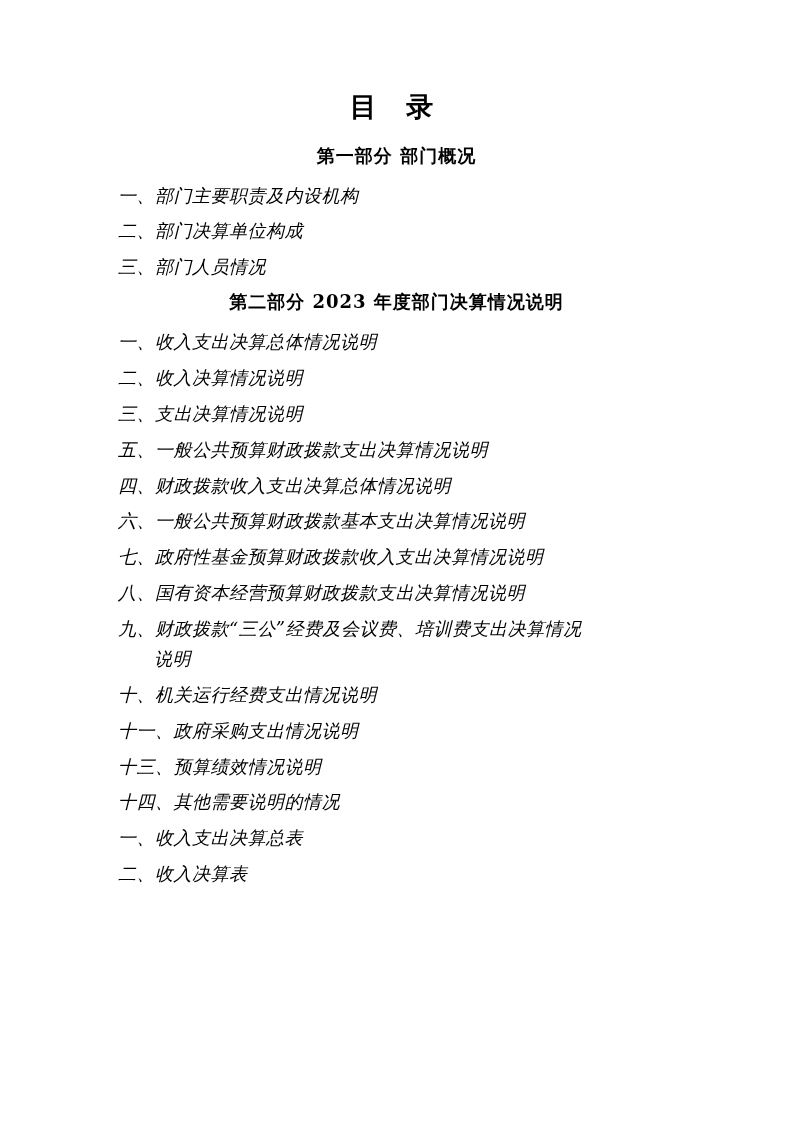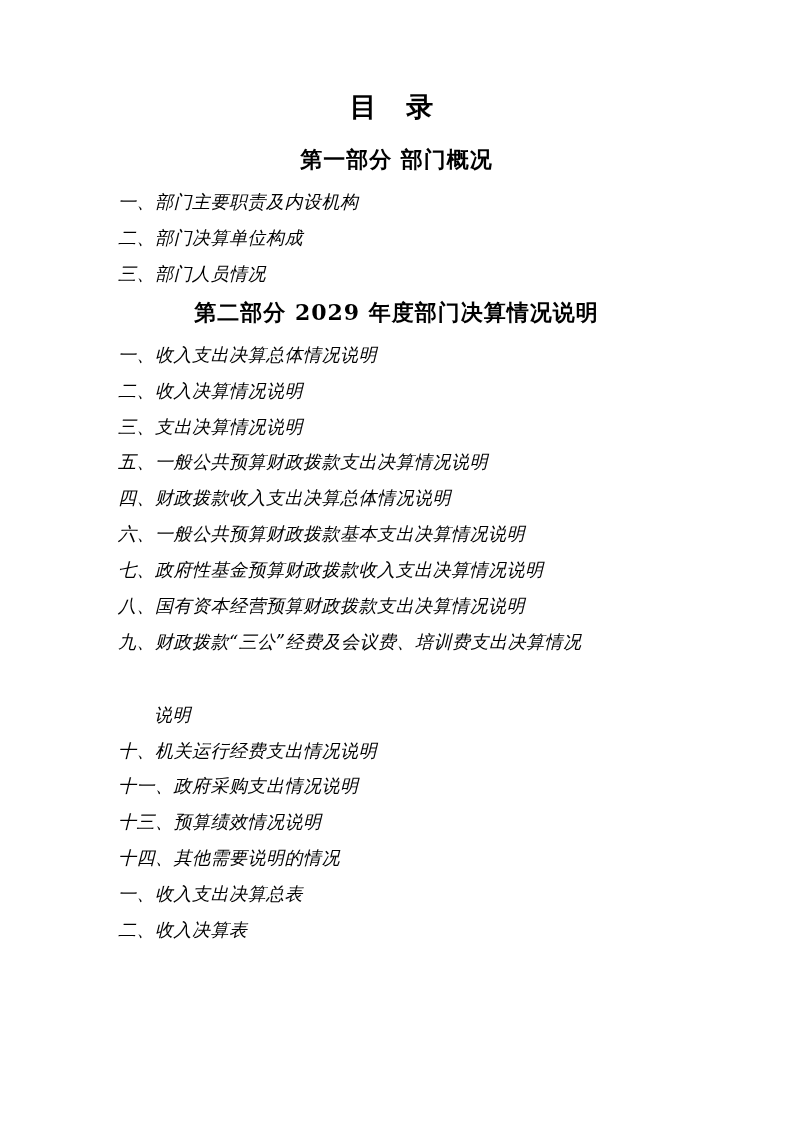"第一部分 部门概况" .part-heading { font-size: 22px -> 18px }
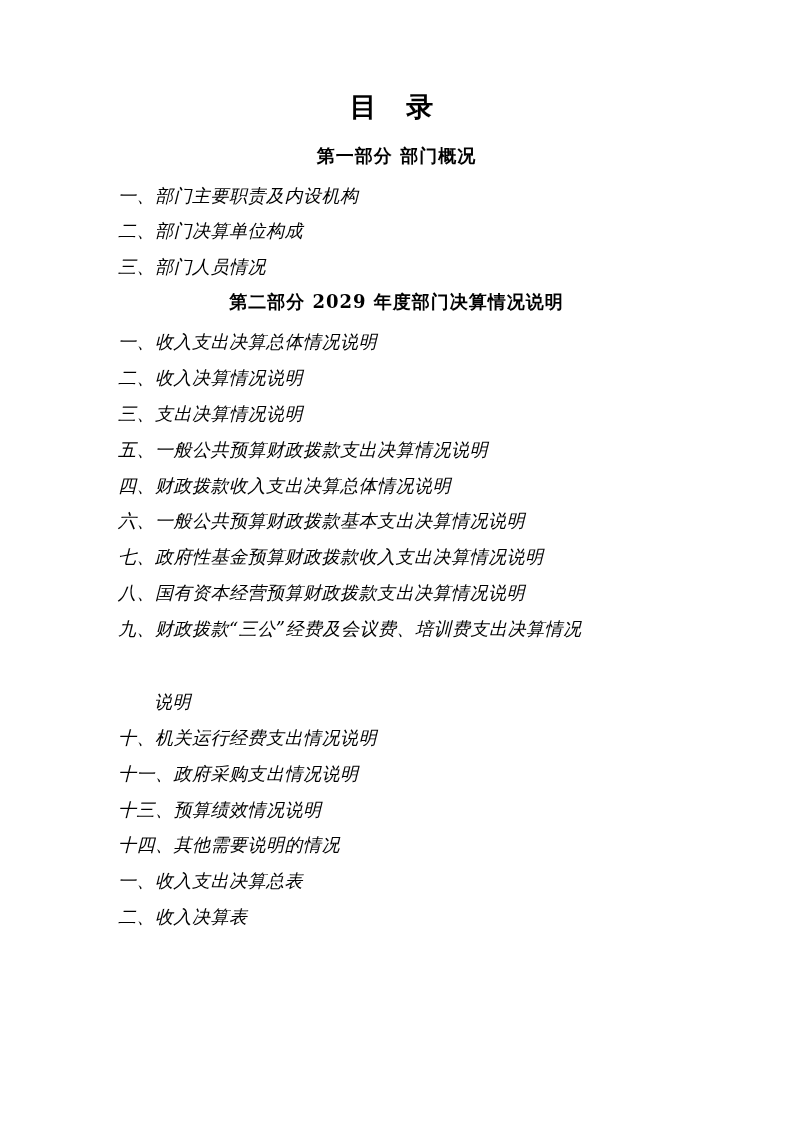"第二部分 2029 年度部门决算情况说明" div.part-heading { text: 2029 -> 2023 }
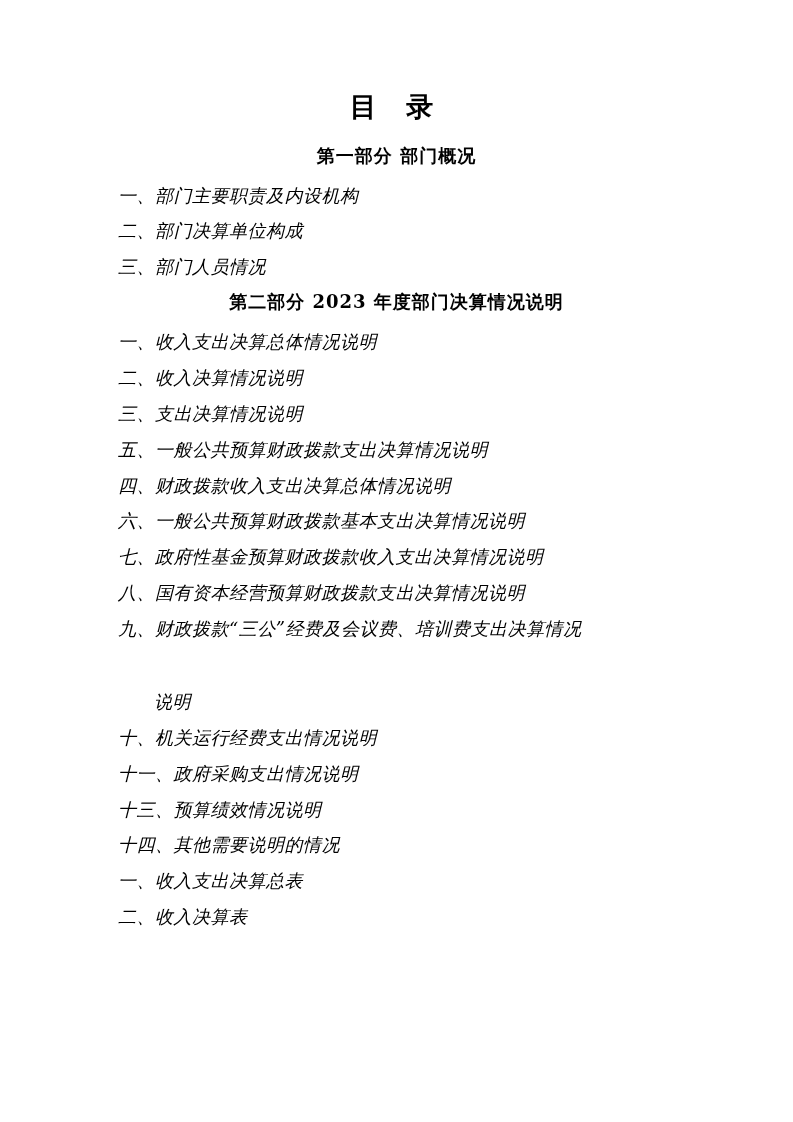"说明" .entry .cont-line { margin-top: 43px -> none }
